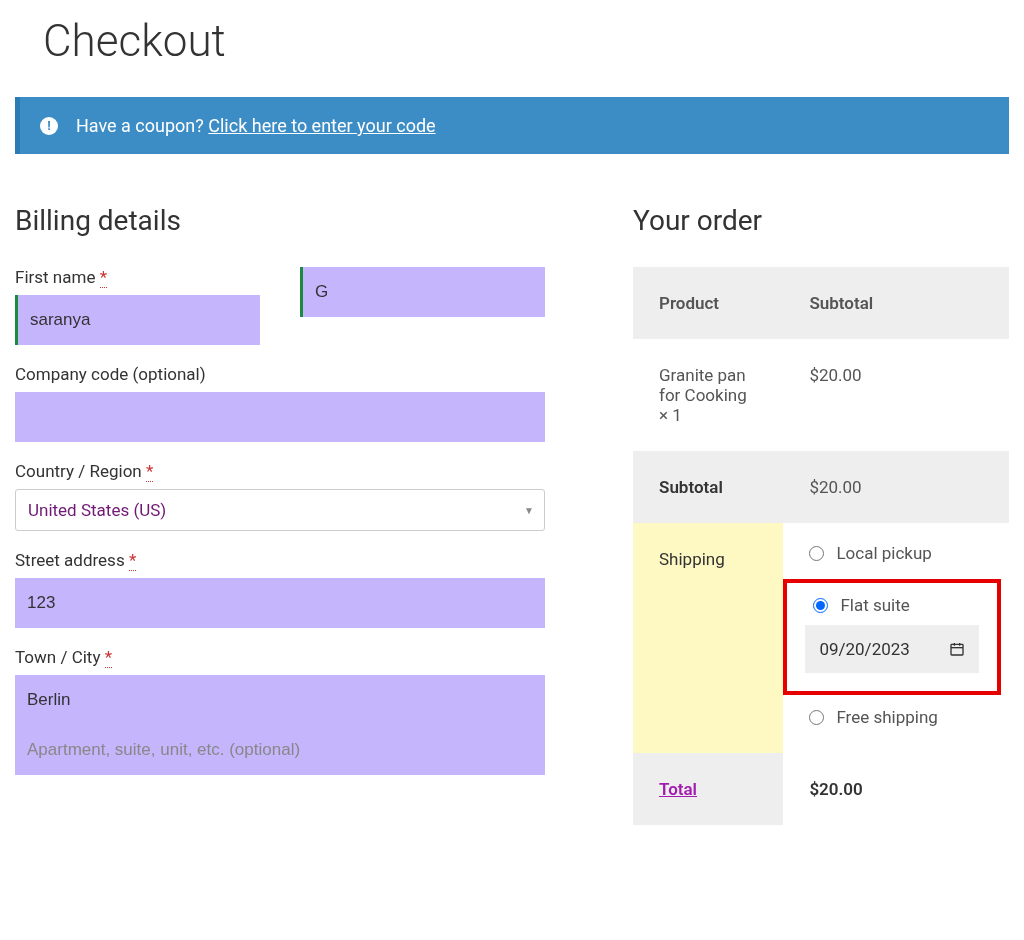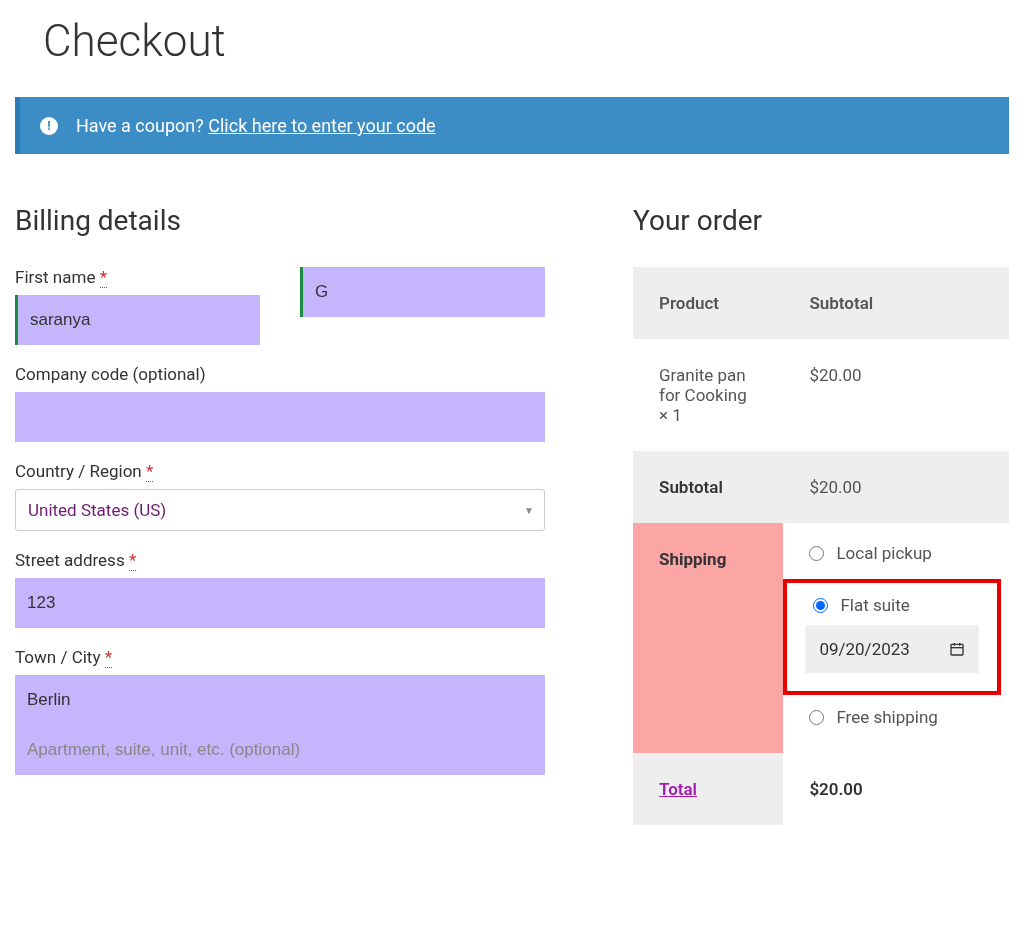"Shipping" .order-table .shipping-row .cell.label { background: #fca5a5 -> #fef9c3; font-weight: 700 -> 400 }
